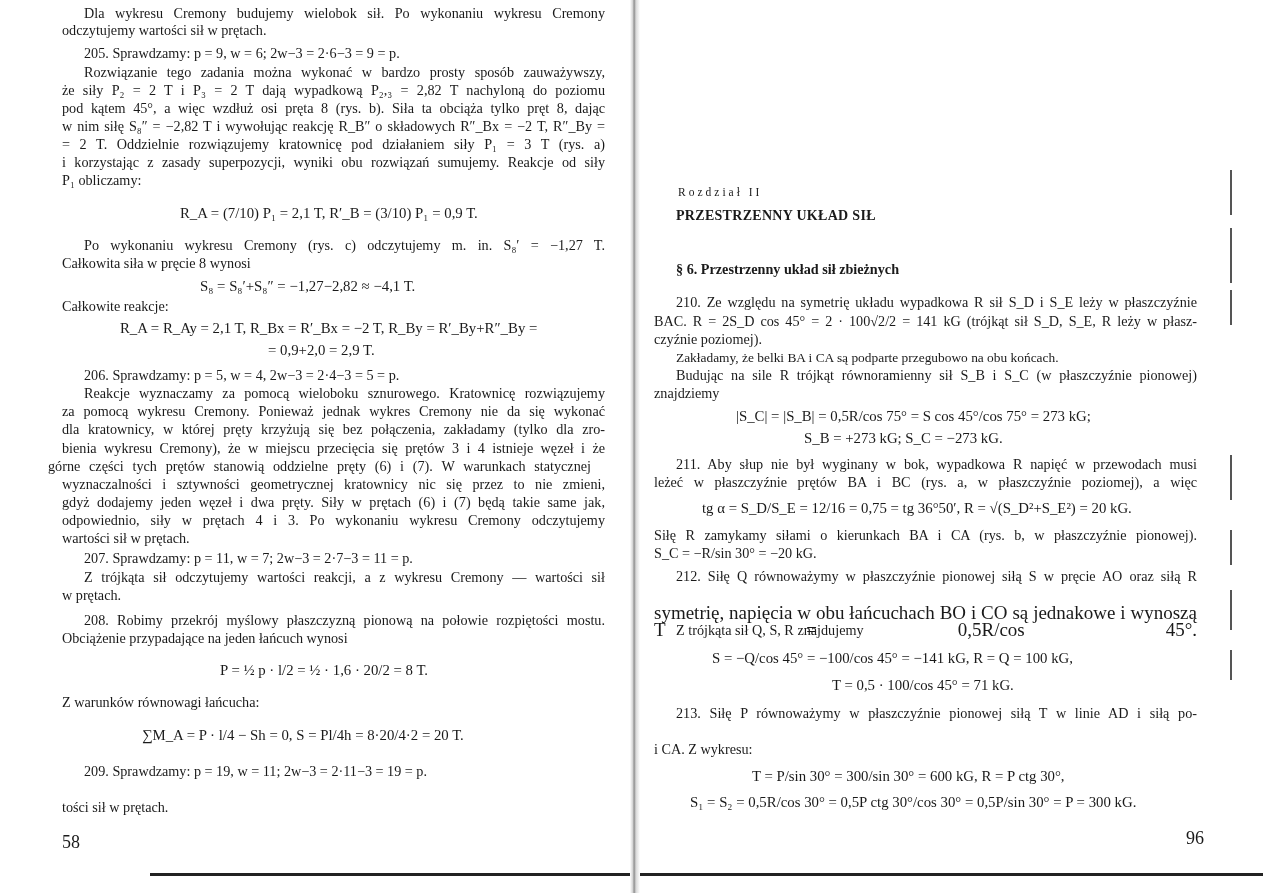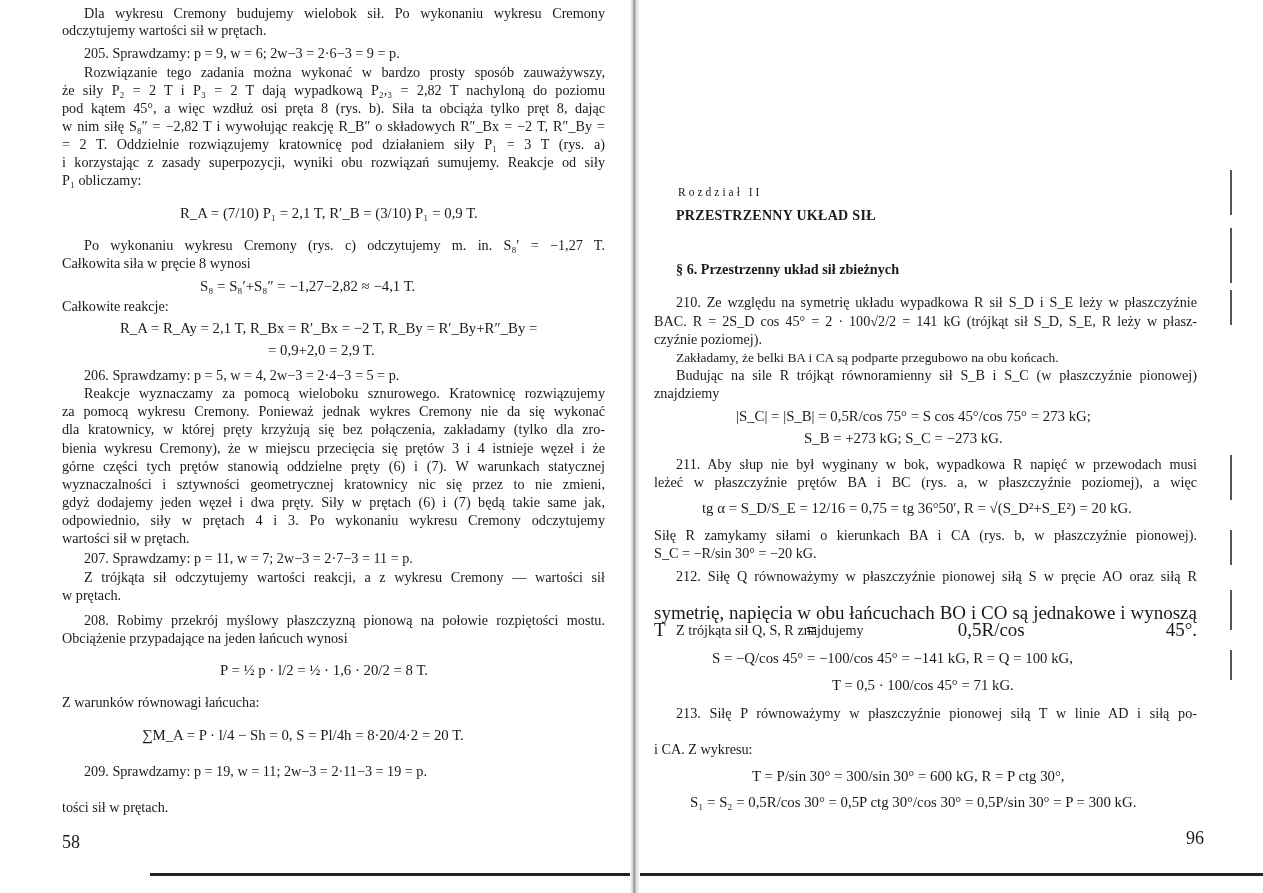"górne części tych prętów stanowią" div.ln { left: 62px -> 48px }
